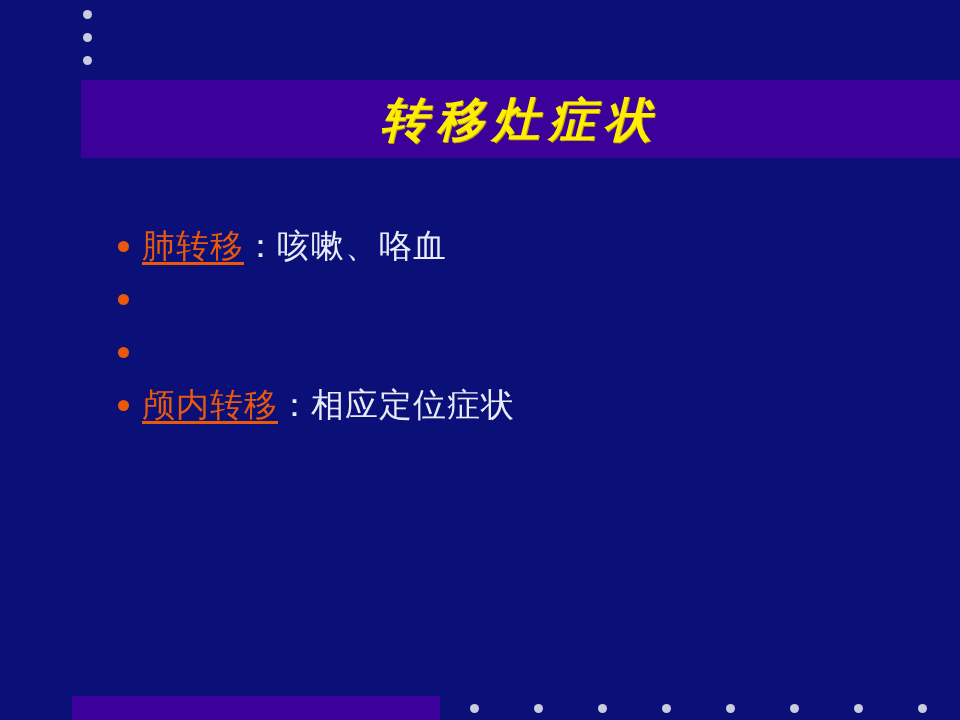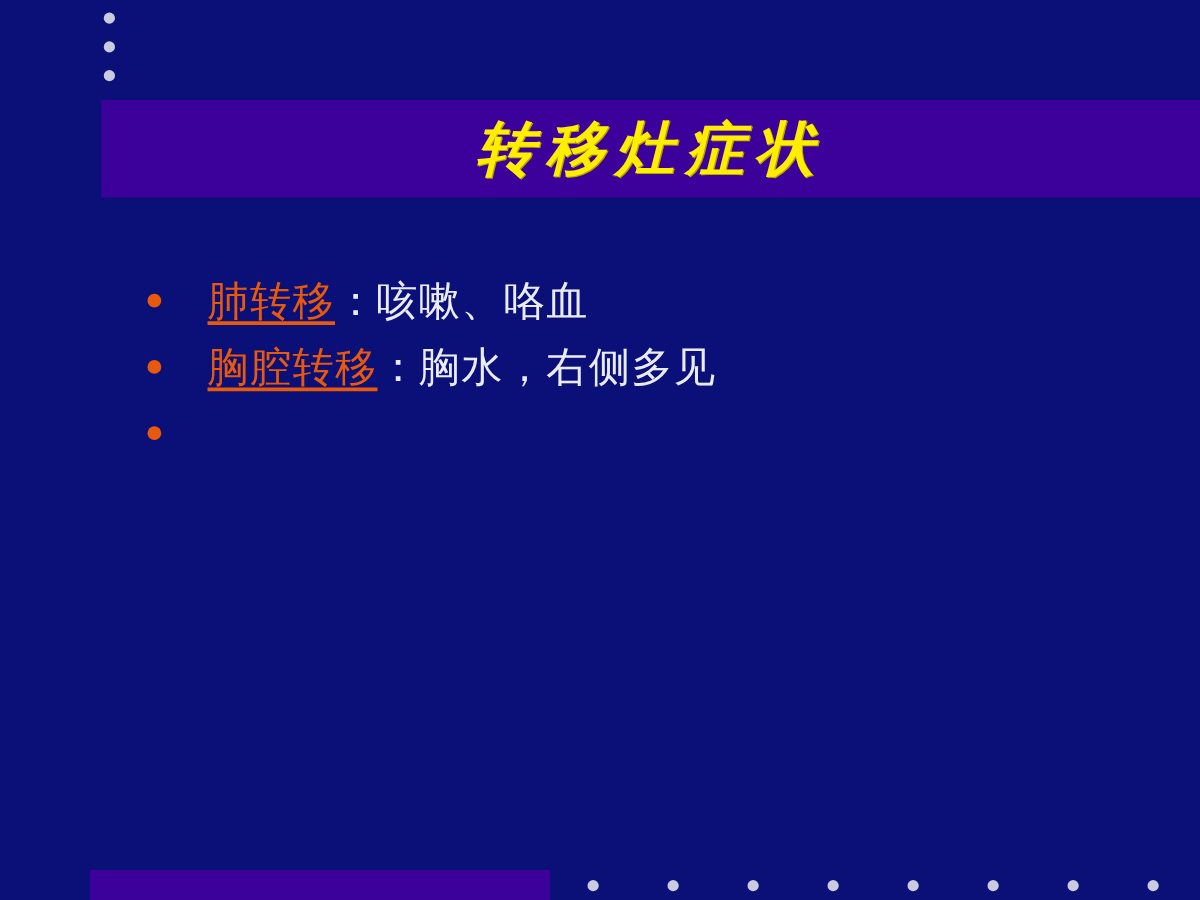"肺转移：咳嗽、咯血" .bullet-row { align-items: center -> flex-end; gap: 24px -> none }
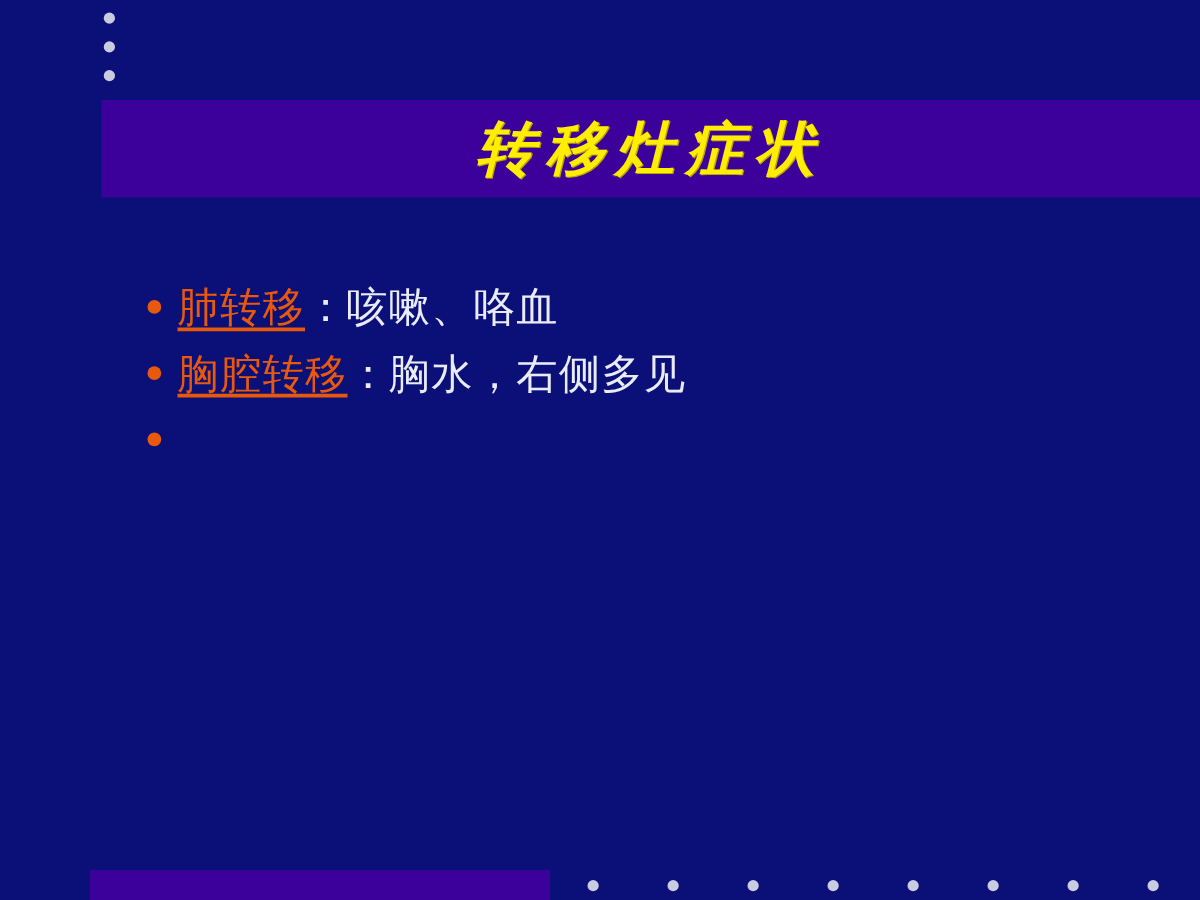"胸腔转移：胸水，右侧多见" span.bullet-body { html: <span><span>胸腔转移</span><span>：</span><span>胸水，右侧多见</span></span> -> none }
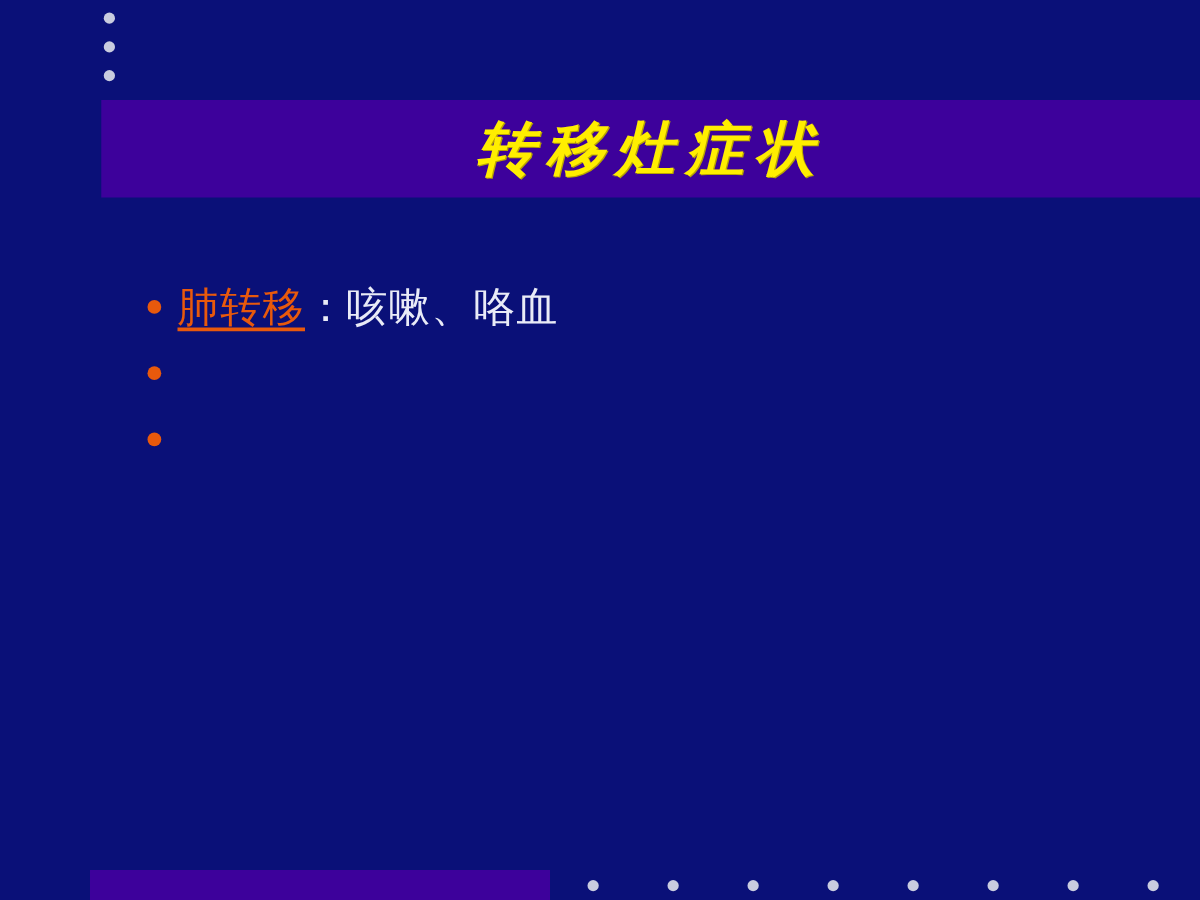"颅内转移：相应定位症状" div.bullet-row { html: none -> <div> <span></span> <span><span>颅内转移</span><span>：</span><span>相应定位症状</span></span> </div> }
